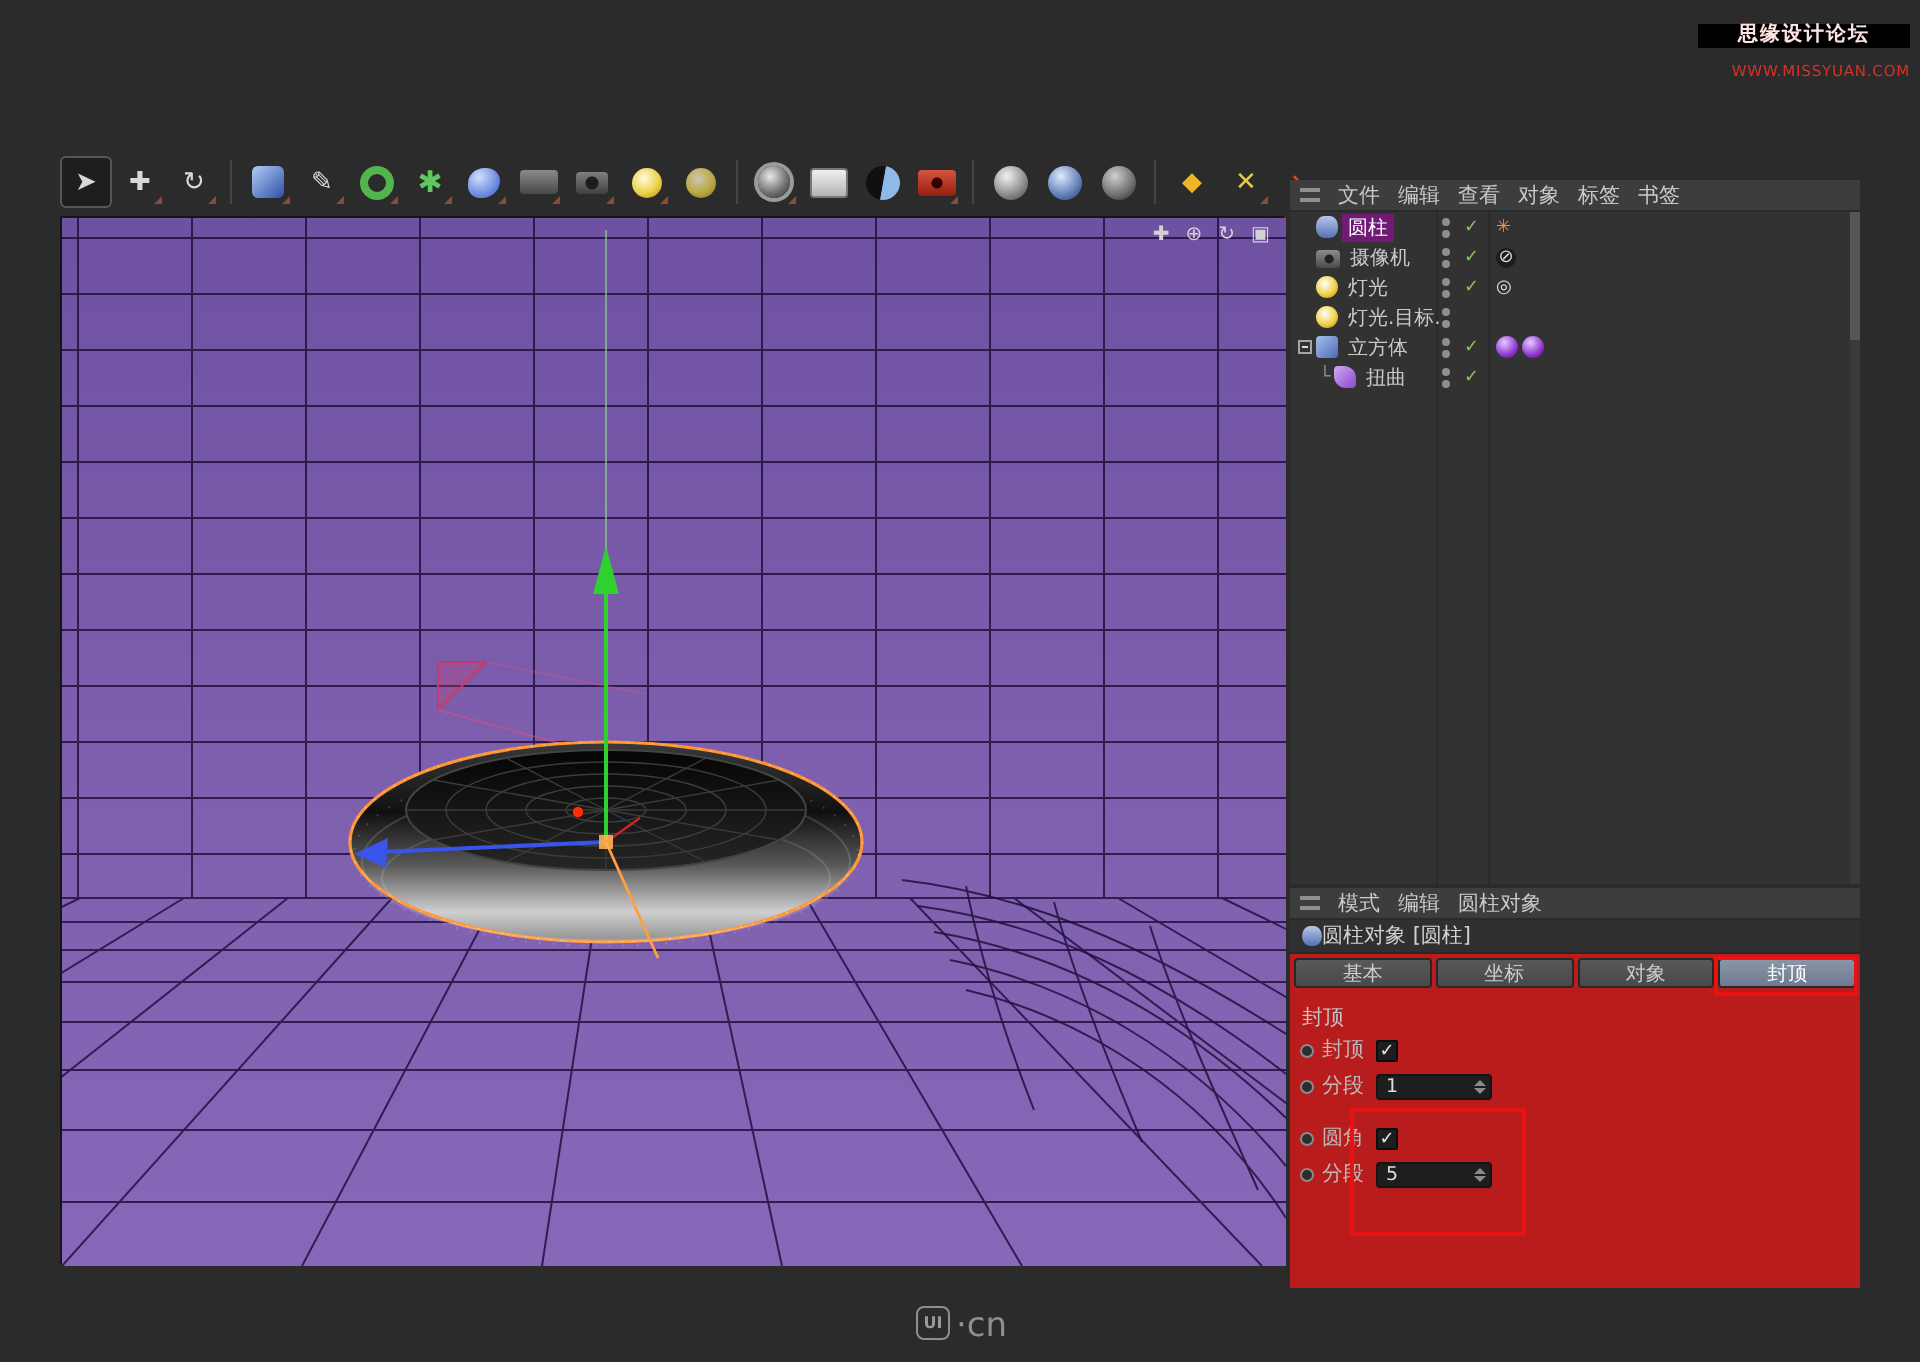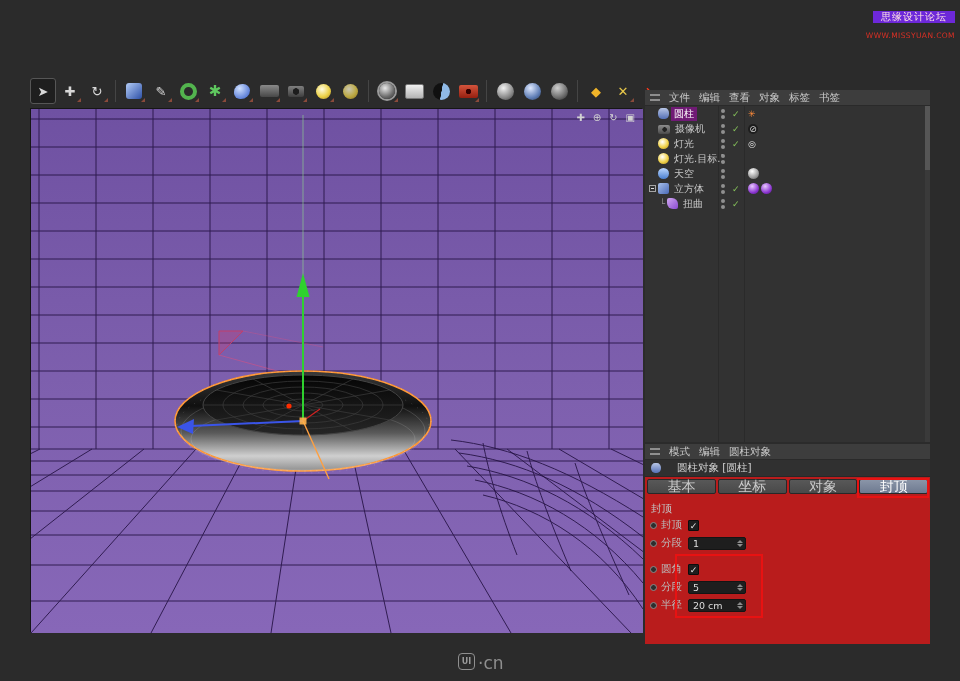"思缘设计论坛" .wm-title { background: #6d28d9 -> #000000; font-weight: normal -> bold; padding: 0 8px -> 0 20px }
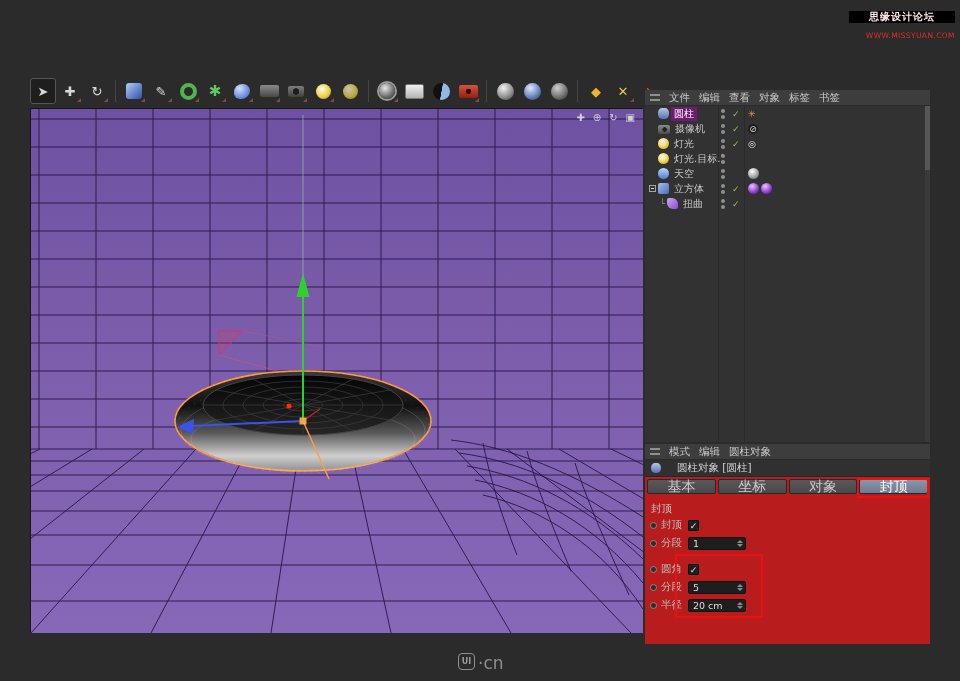"天空" div.om-row { html: <div> <span></span> <span></span> <span>天空</span> <span> <i></i> <i></i> </span> <span></span> </div> -> none }
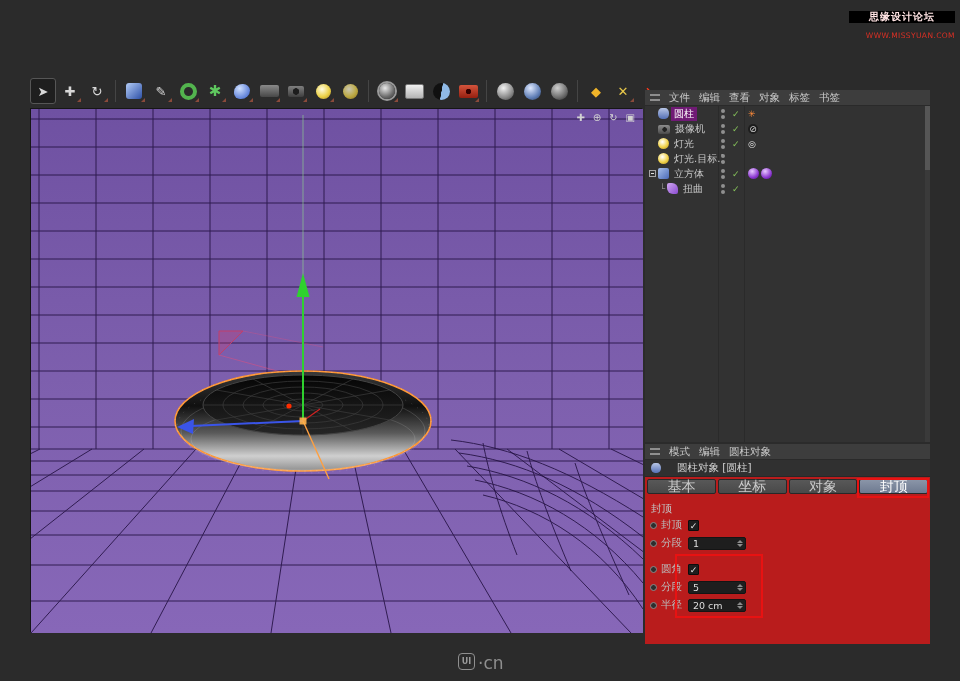"圆柱对象 [圆柱]" .am-title { gap: 16px -> 0 }
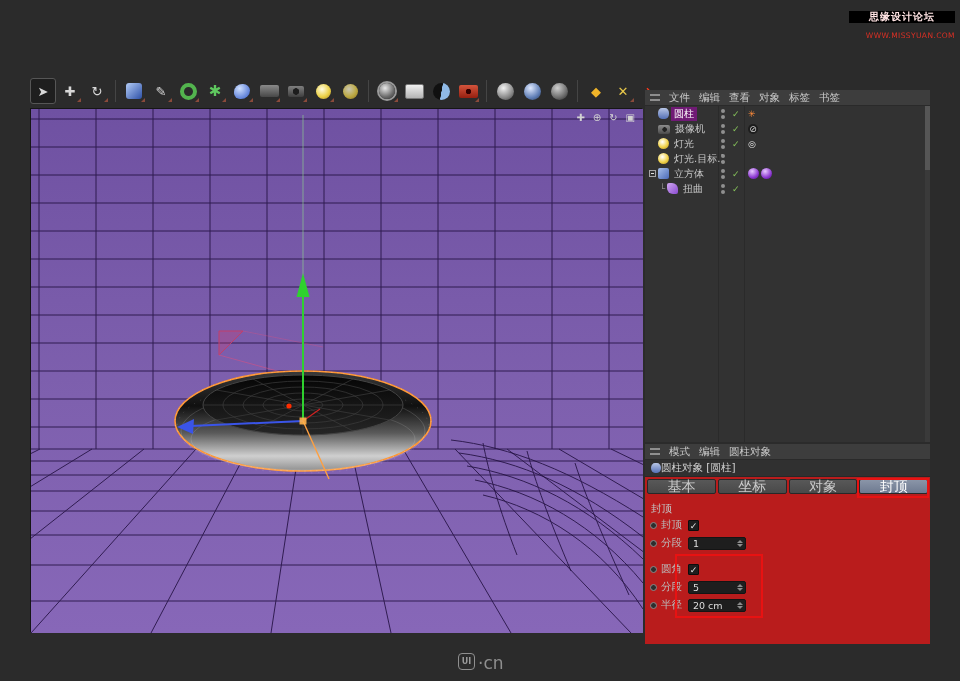"基本" .tab { font-size: 14px -> 10px }
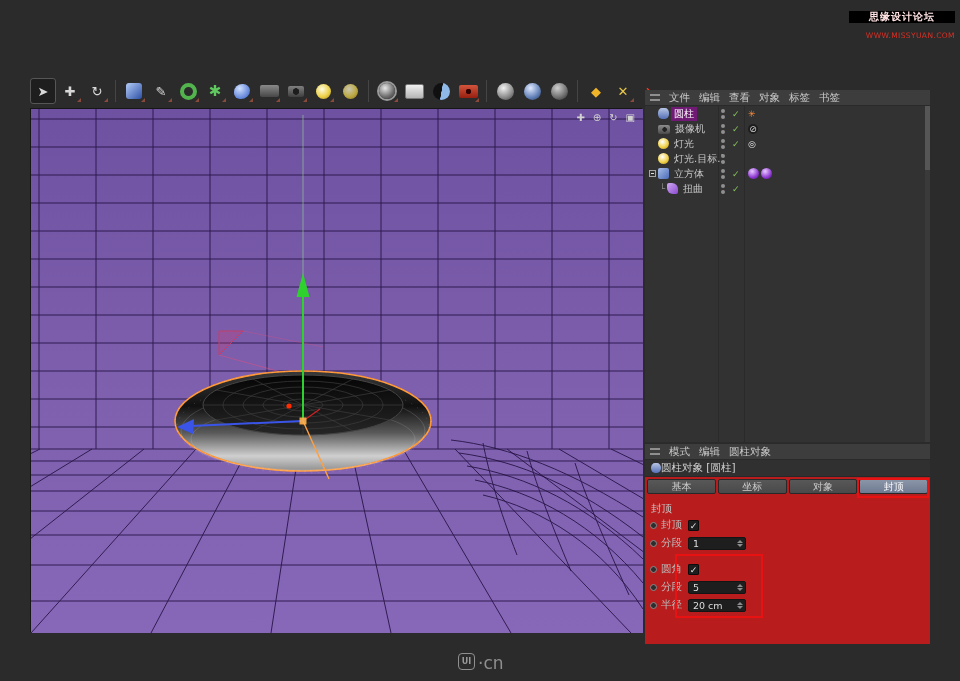"半径" div.prow { html: <div> <span></span> <span>半径</span> <span> <span>20 cm</span> <span> <i></i> <i></i> </span> </span> </div> -> none }
